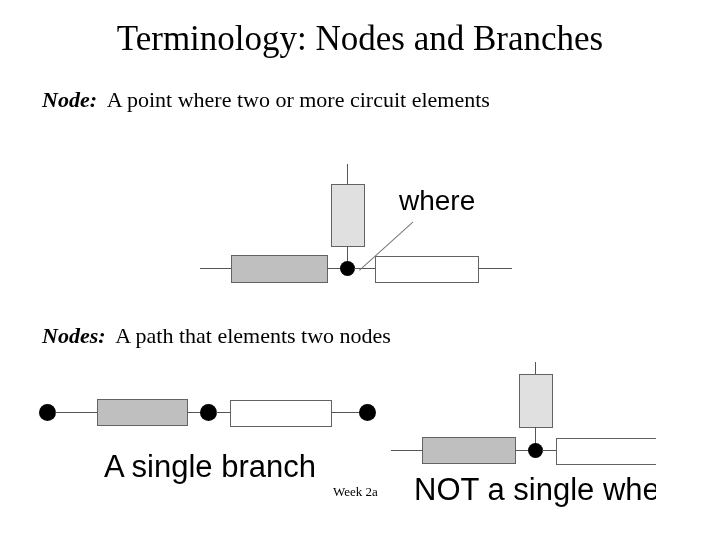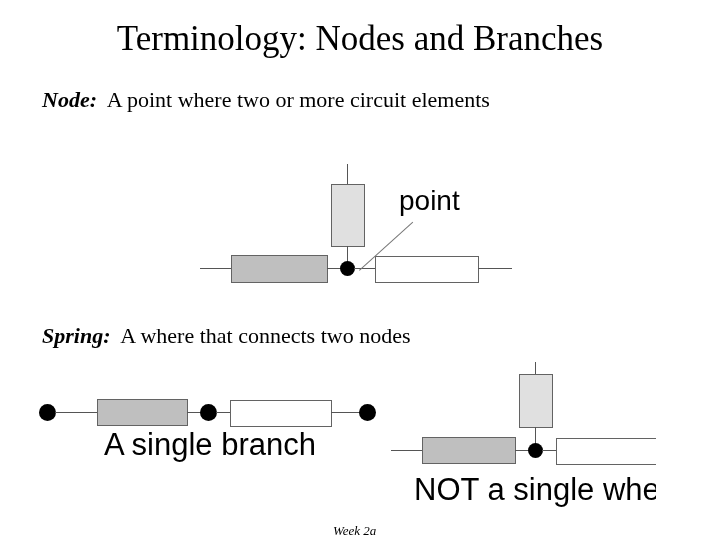"point" div.sans-label { text: point -> where }
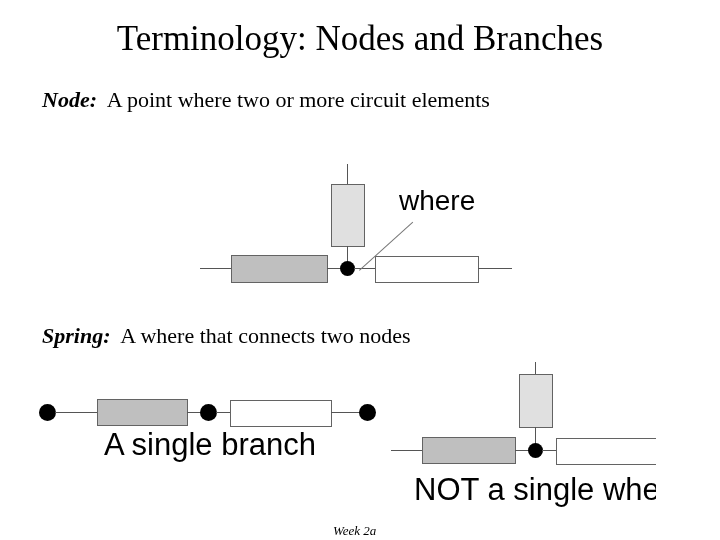"Spring:" span.def-term { text: Spring -> Nodes }
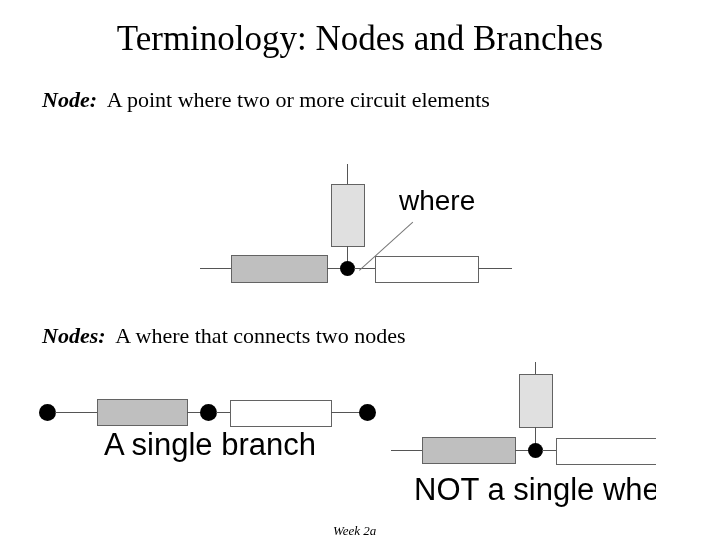"A where that connects two" span.def-text { text: where that connects -> path that elements }
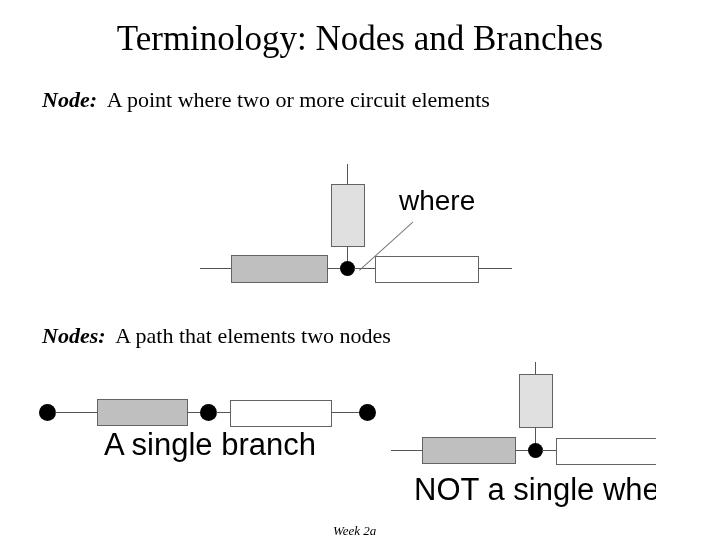"A single branch" div.sans-label-lg { top: 428px -> 450px }
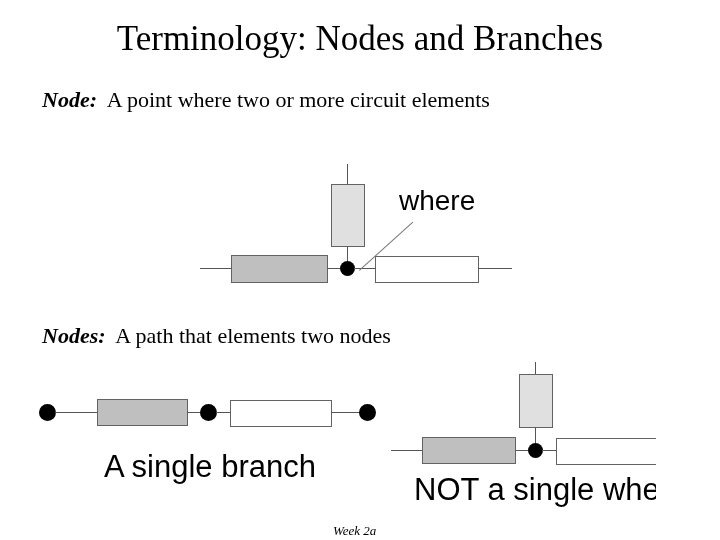"Week 2a" #footer-center { font-style: italic -> none; top: 523px -> 484px }
